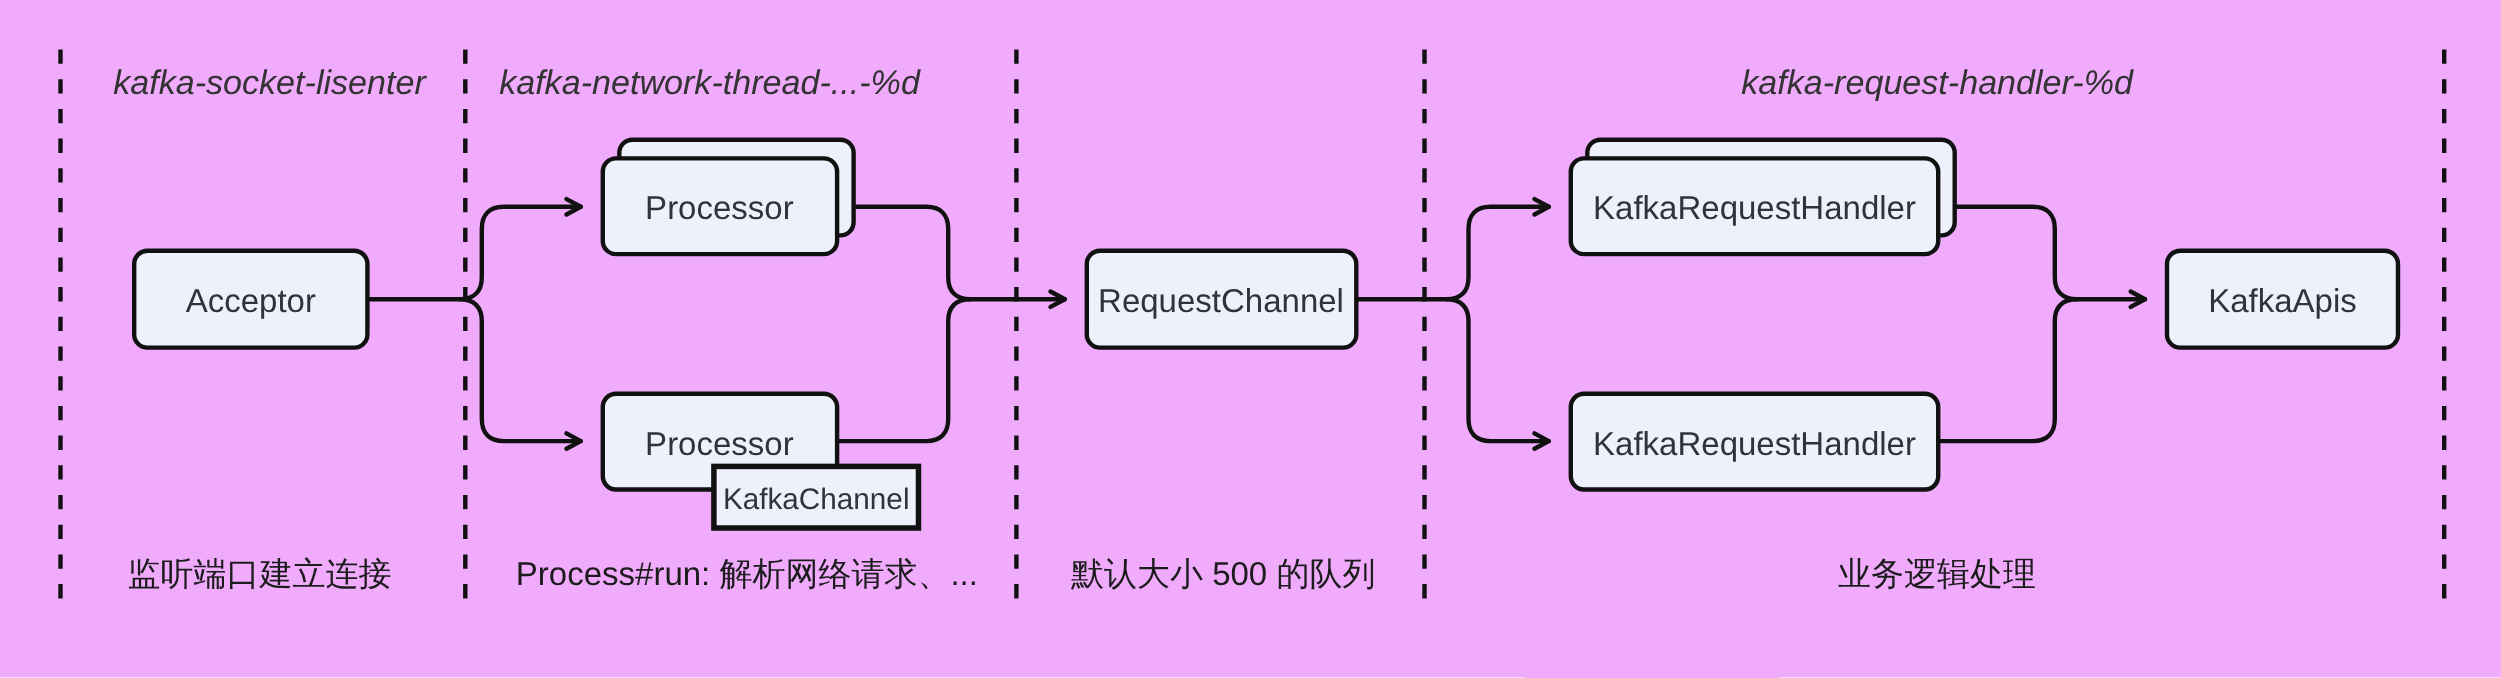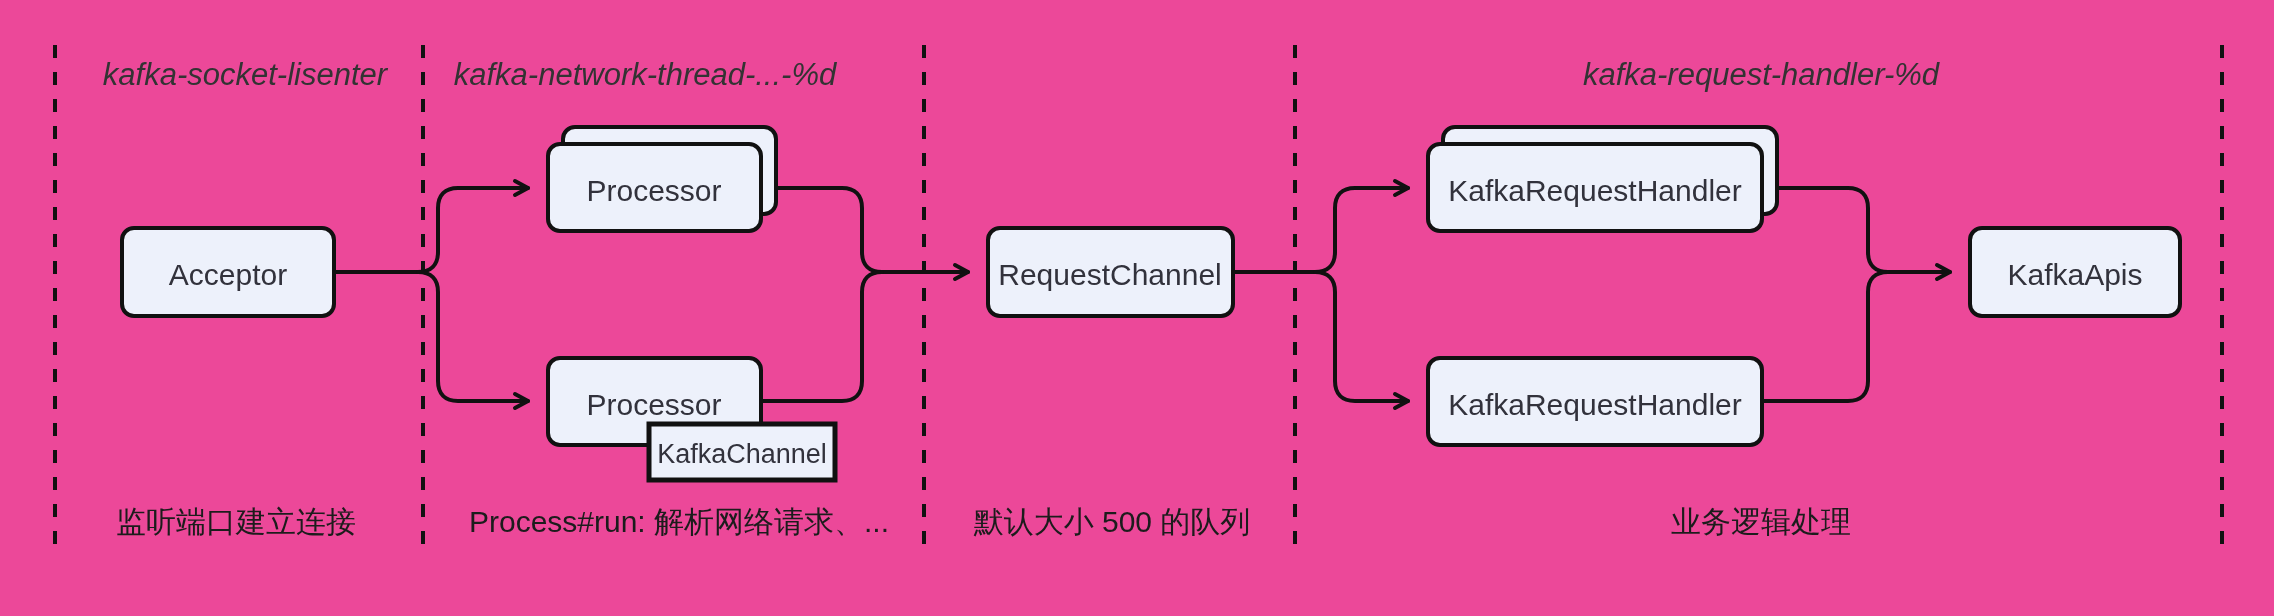"kafka-socket-lisenter" .stage { background: #ec4899 -> #f0abfc }
